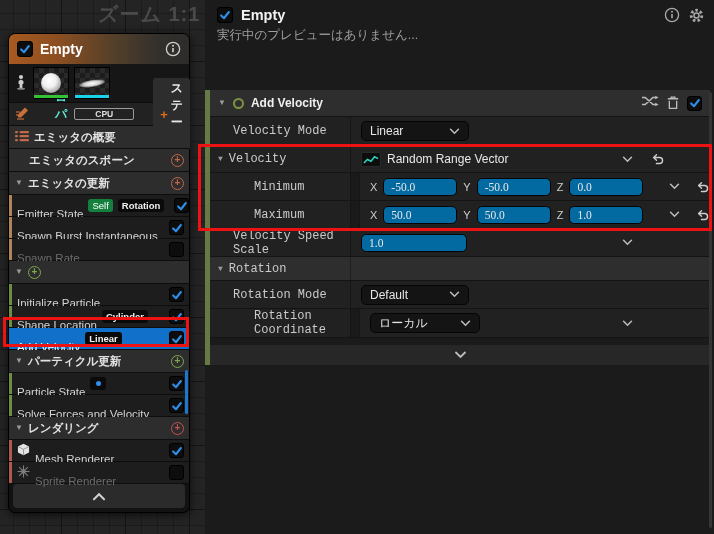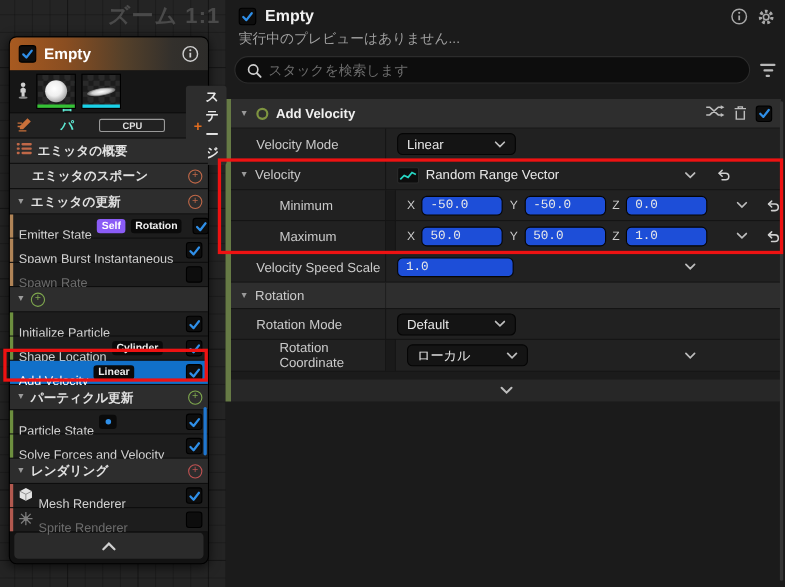"スタックを検索します" div.searchwrap { html: <div> <div> <span> <svg> <circle></circle> <line></line> </svg> </span> <input> </div> <span> <i></i> <i></i> <i></i> </span> </div> -> none }
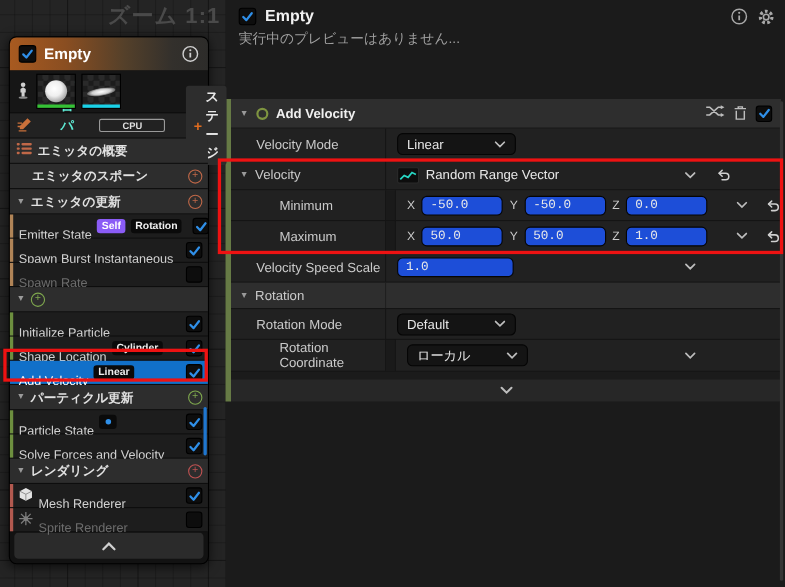"CPU" .cpu-badge { margin-left: 18px -> 2px }
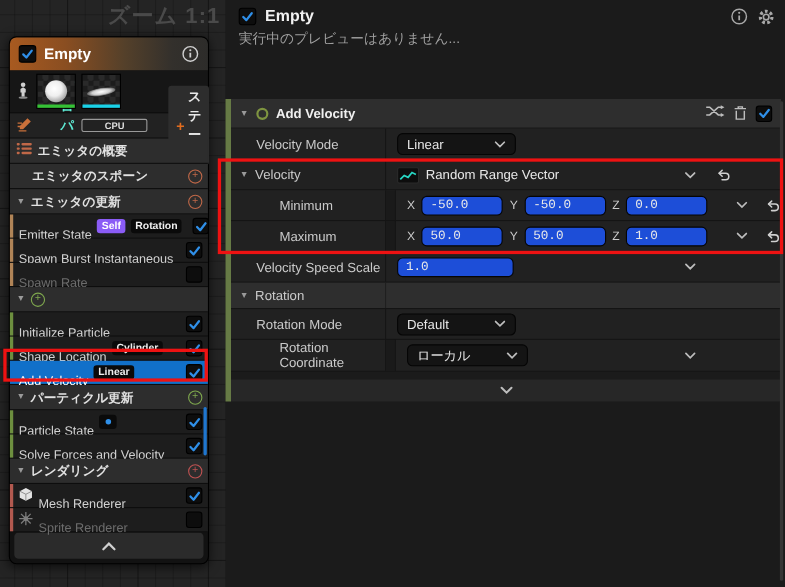"エミッタの概要" .em-row.section { font-family: Liberation Serif, serif -> none }
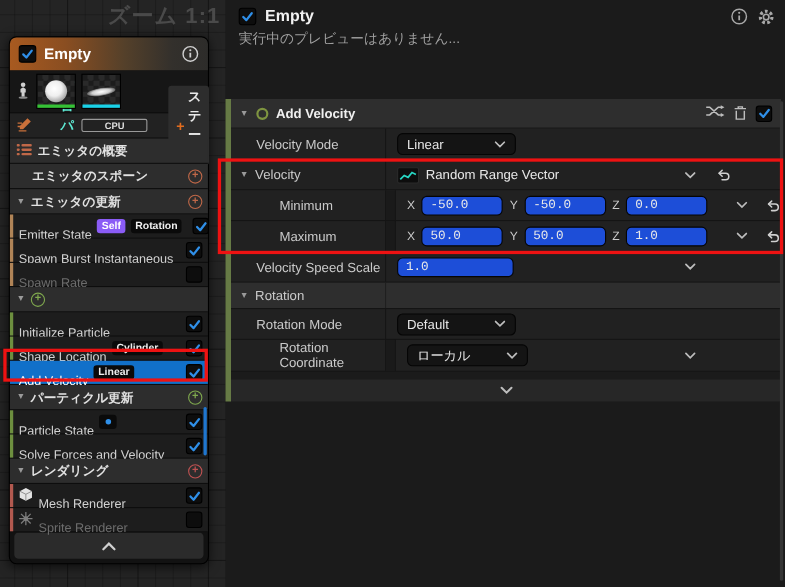"Velocity Mode" .s-row .labelcell { font-family: none -> Liberation Mono, monospace }
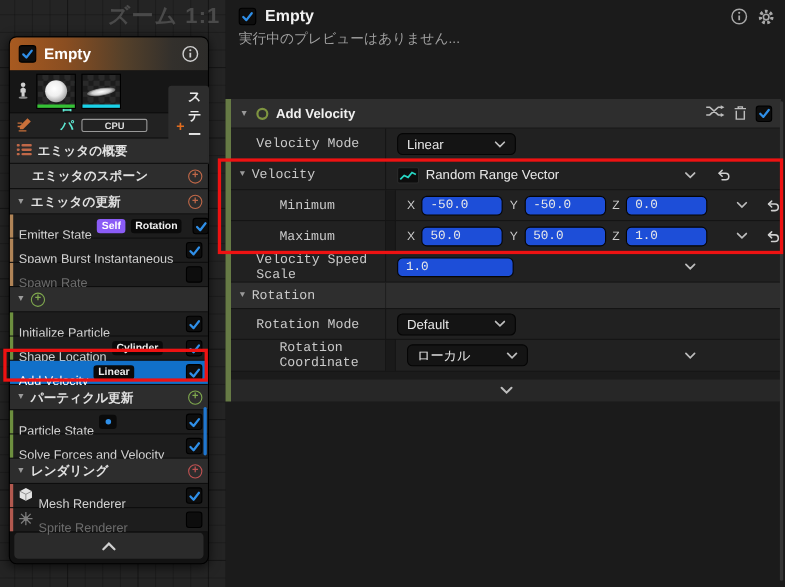"-50.0" .num { background: #1d4ed8 -> #0369a1; font-family: Liberation Mono, monospace -> Liberation Serif, serif }
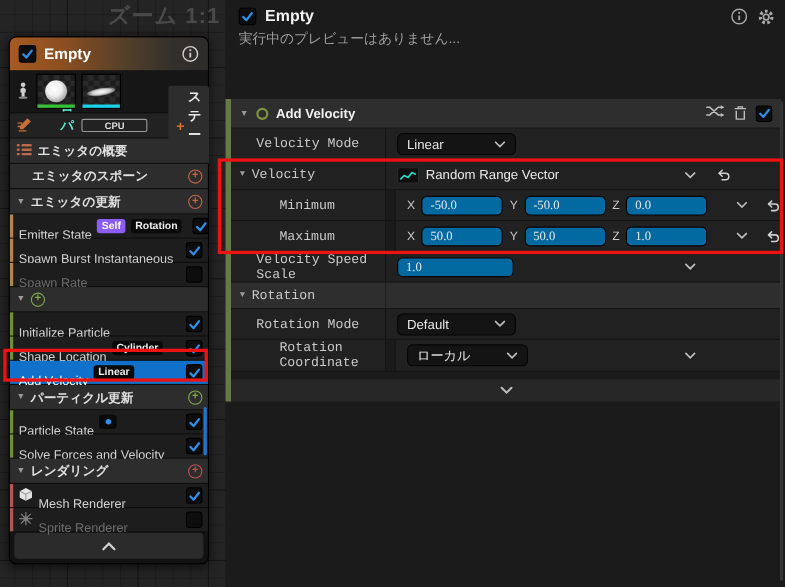"Self" .badge-self { background: #8b5cf6 -> #15803d; font-weight: bold -> normal }
